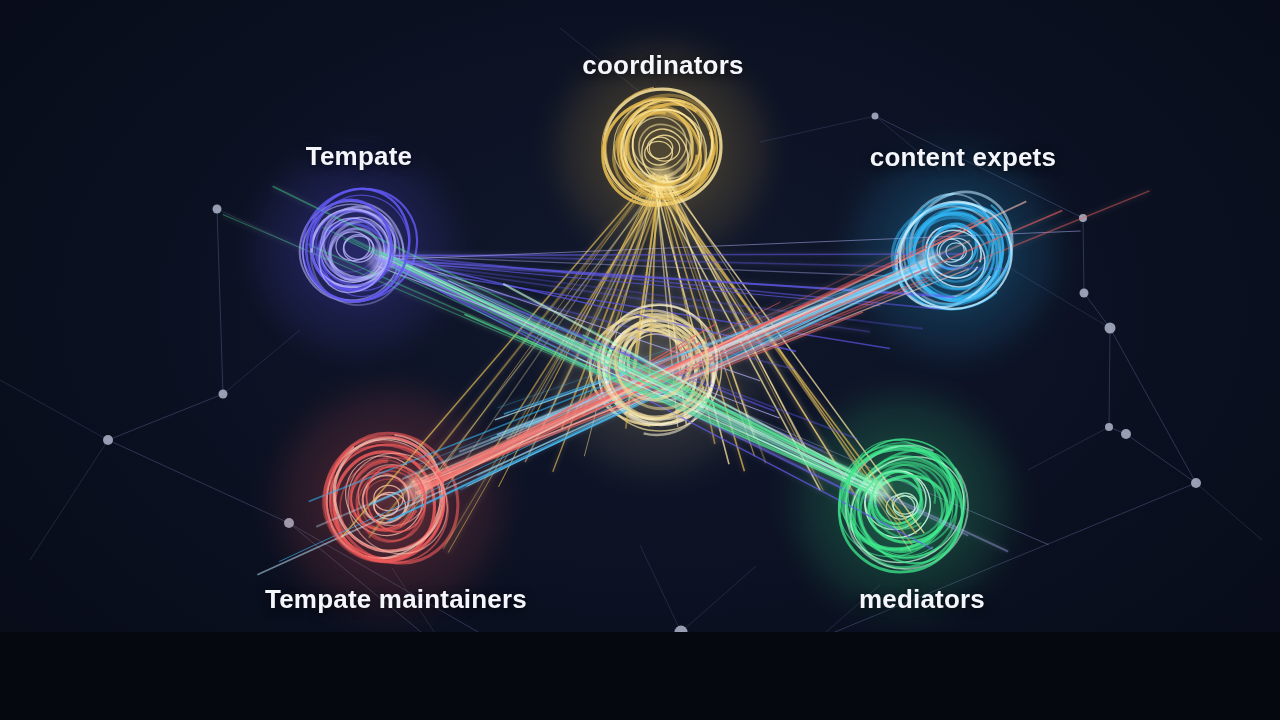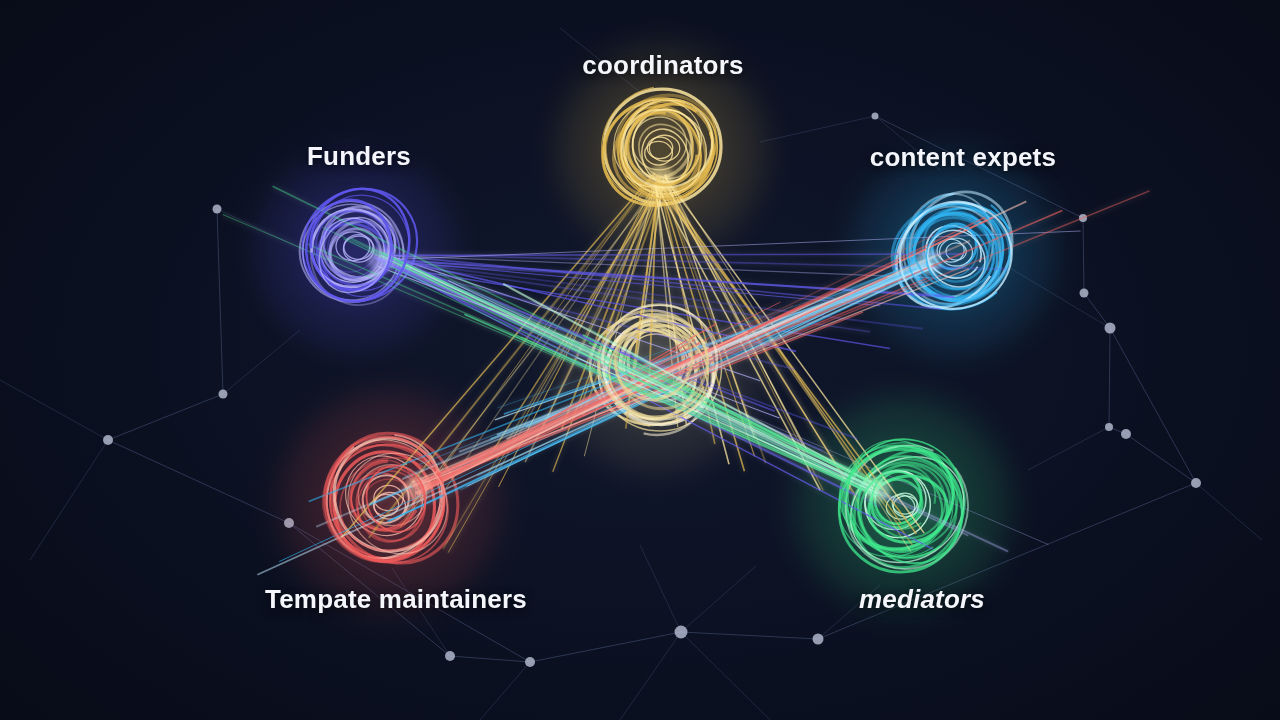"coordinators" .stage { height: 720px -> 632px }
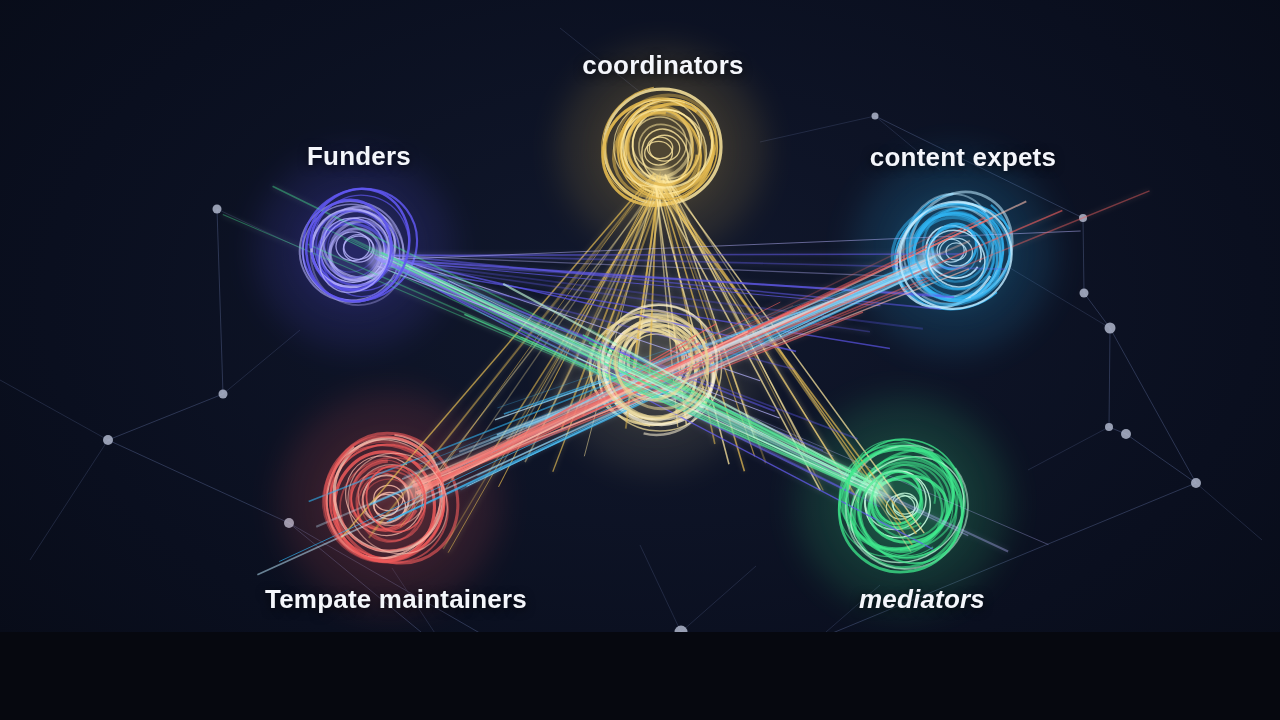"Funders" div.node-label { text: Funders -> Tempate }
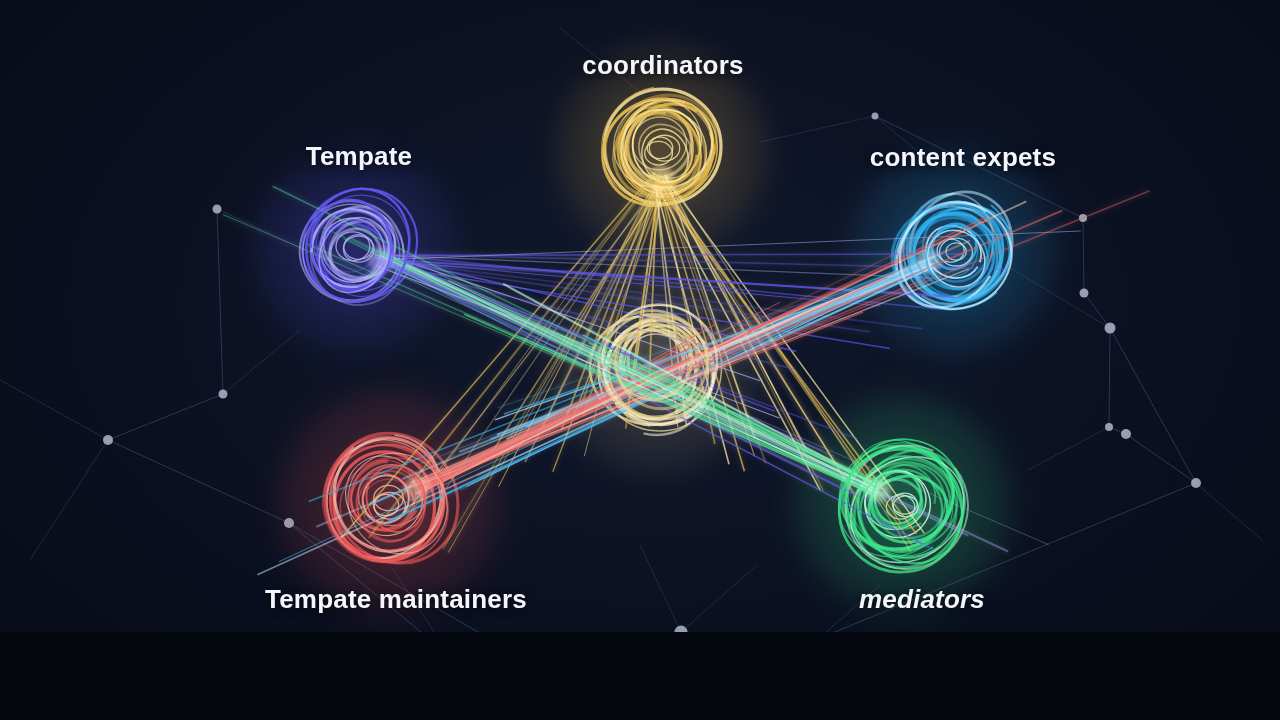"mediators" div.node-label { font-style: italic -> none }
